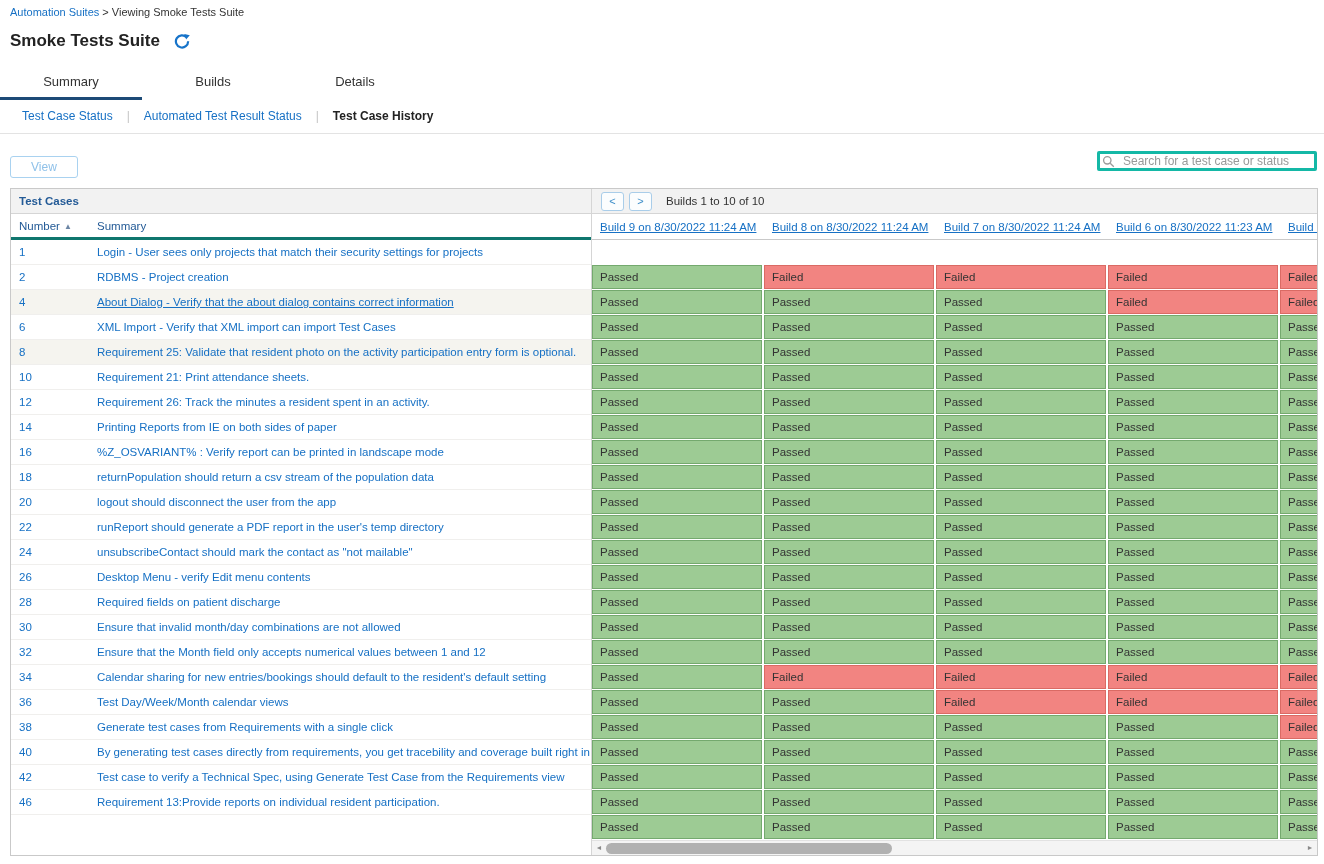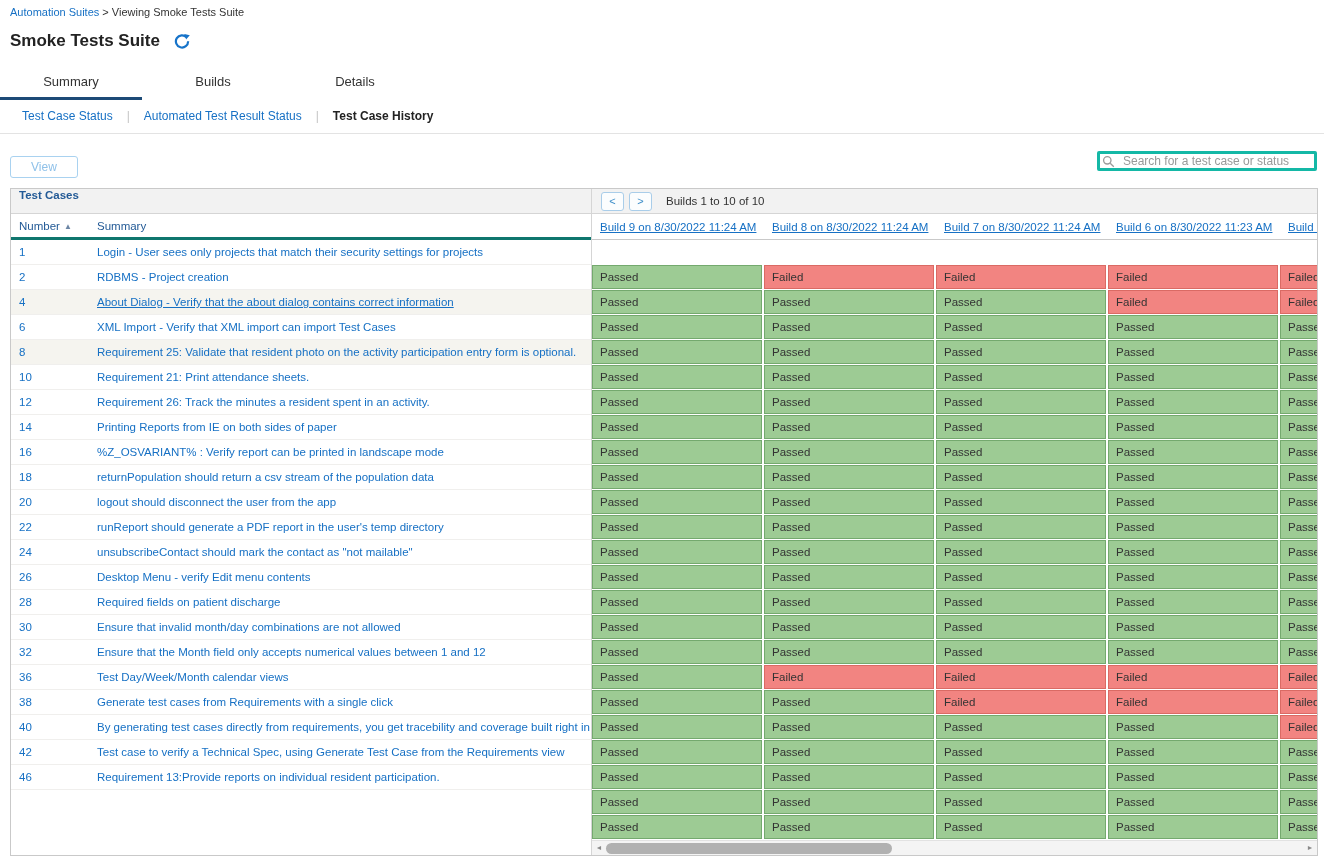"Test Cases" .band-left { align-items: flex-start -> center }
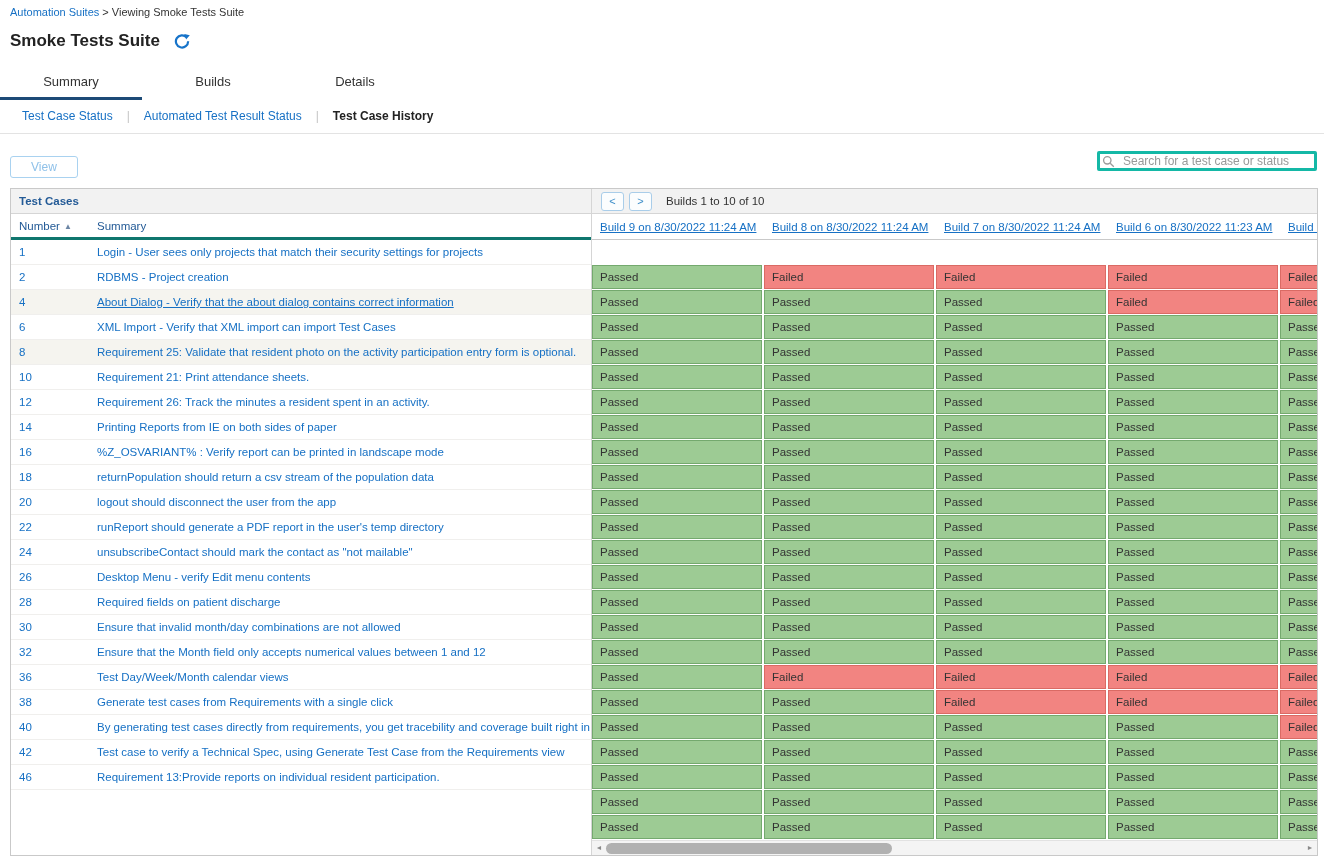"34" div.trow { html: none -> <div> <div><a>34</a></div> <div><a>Calendar sharing for new entries/bookings should default to the resident's default setting</a></div> </div> }
